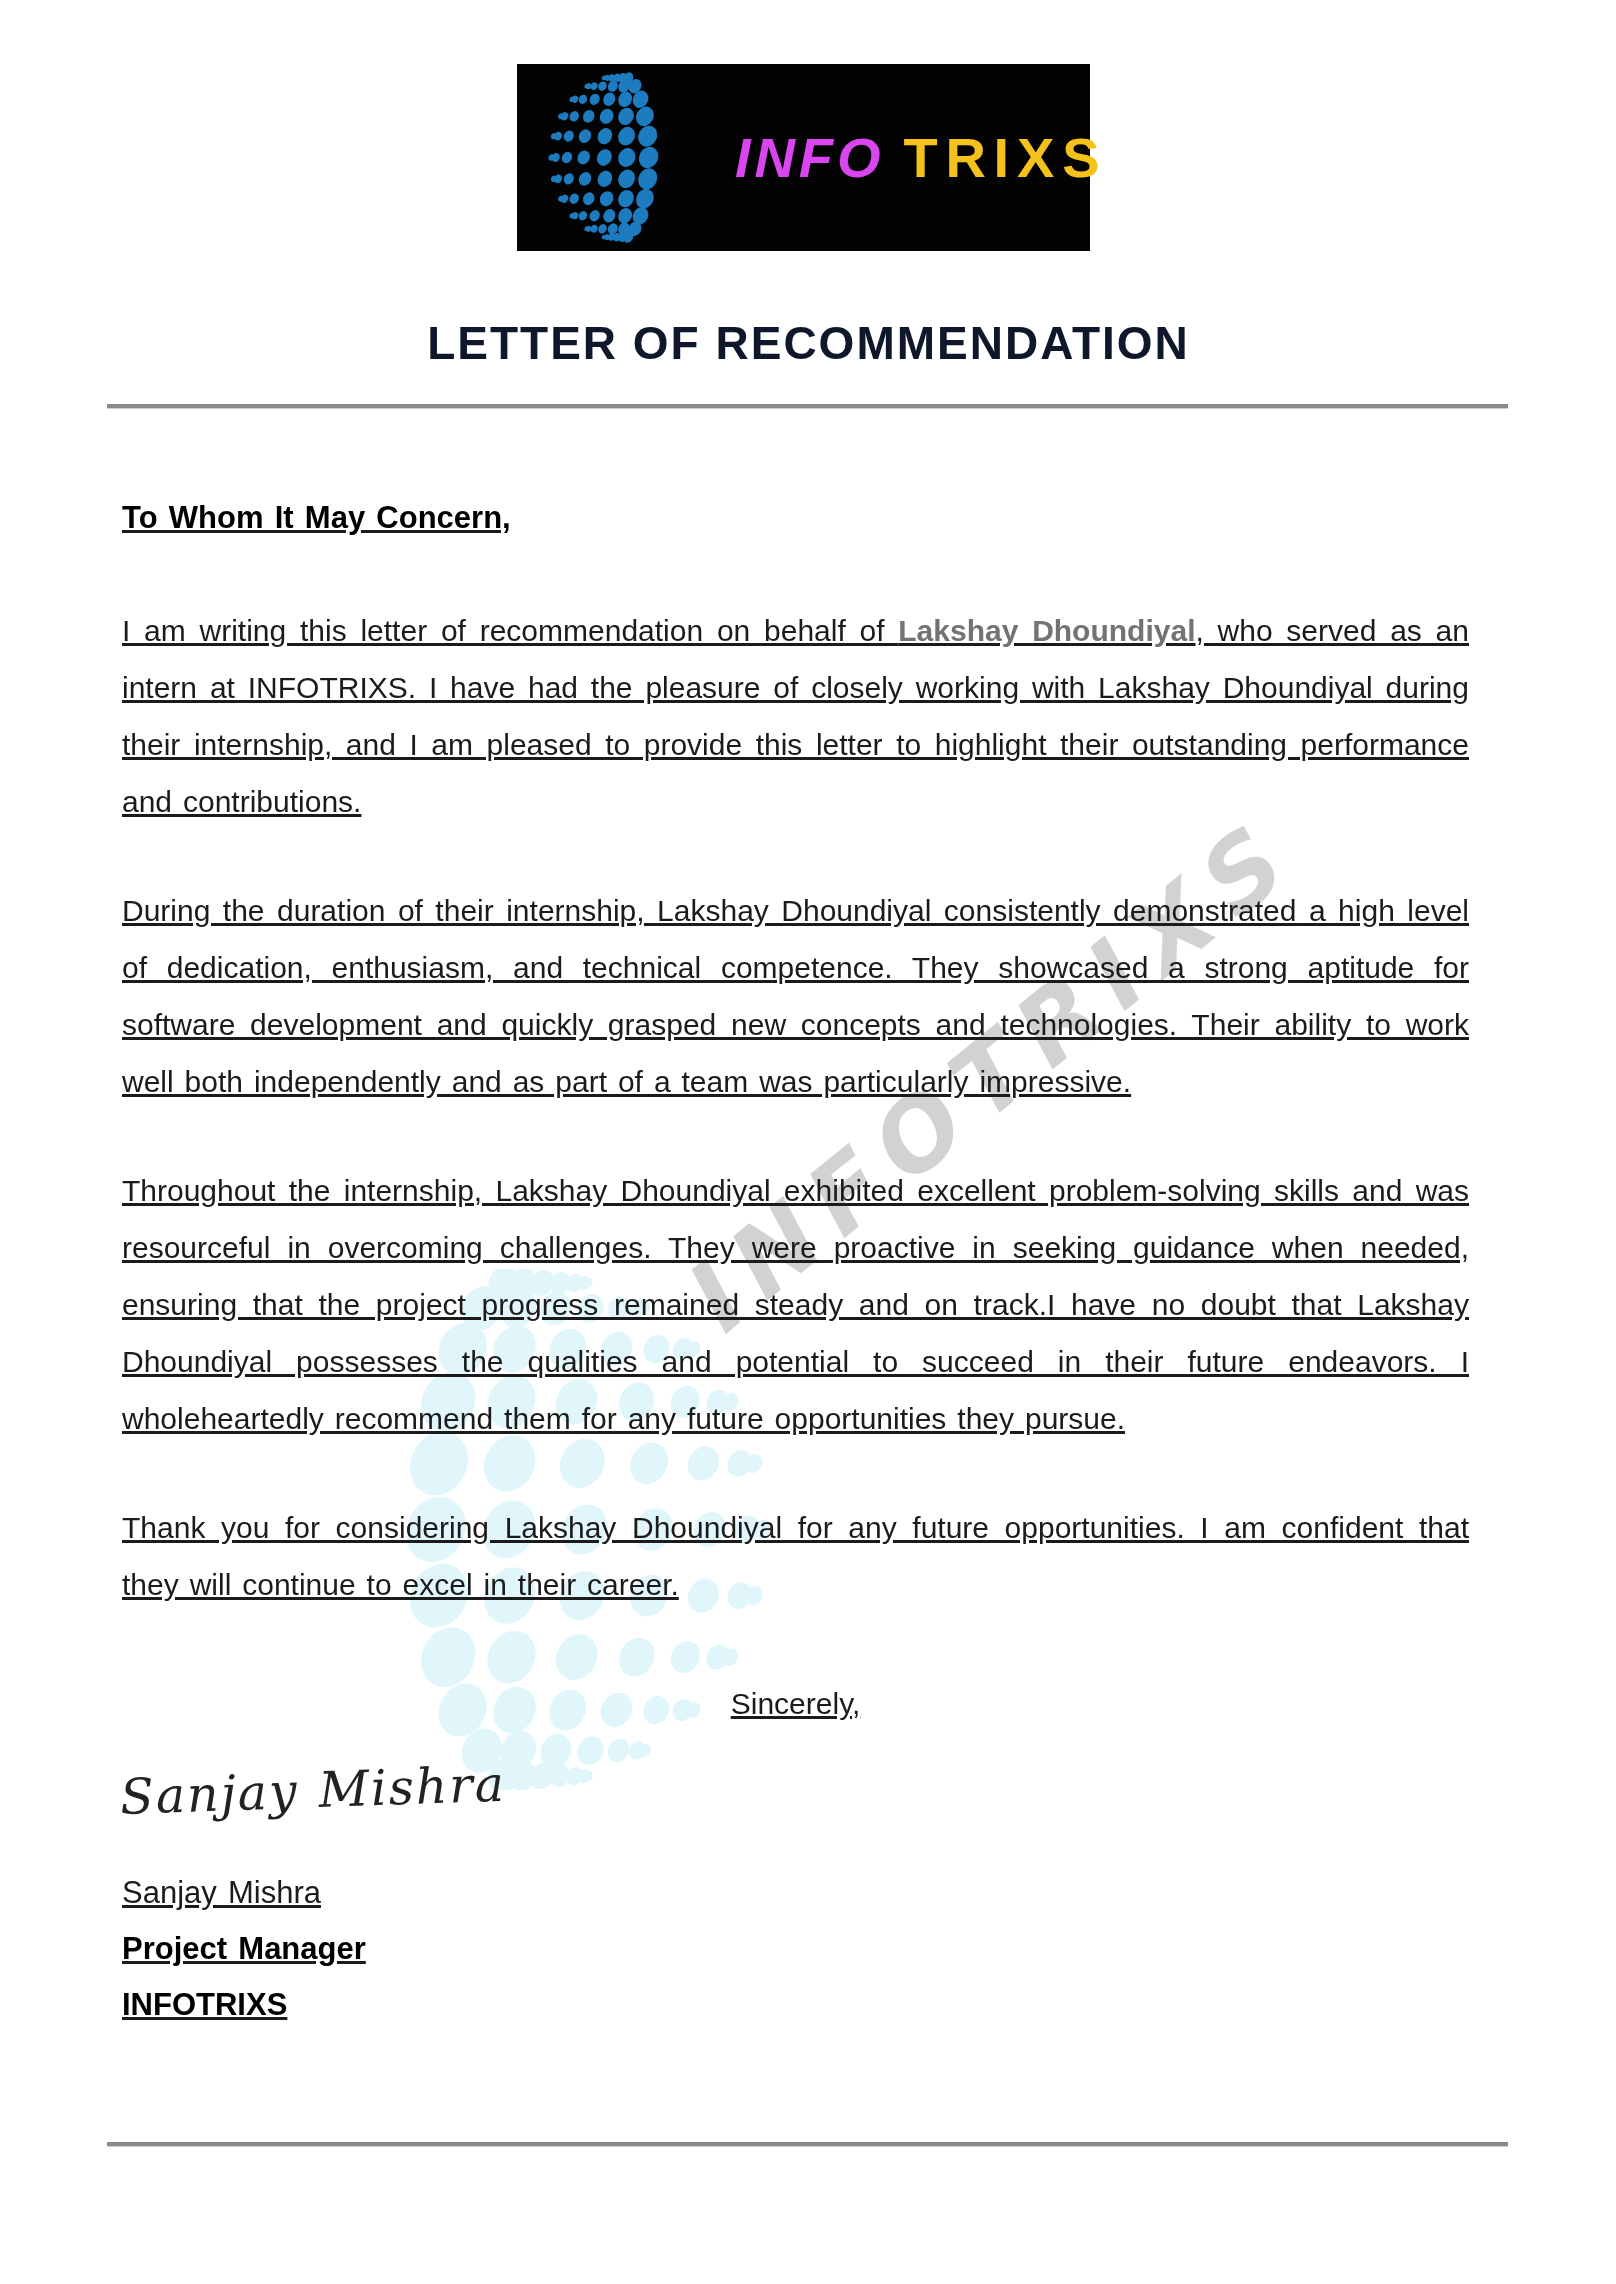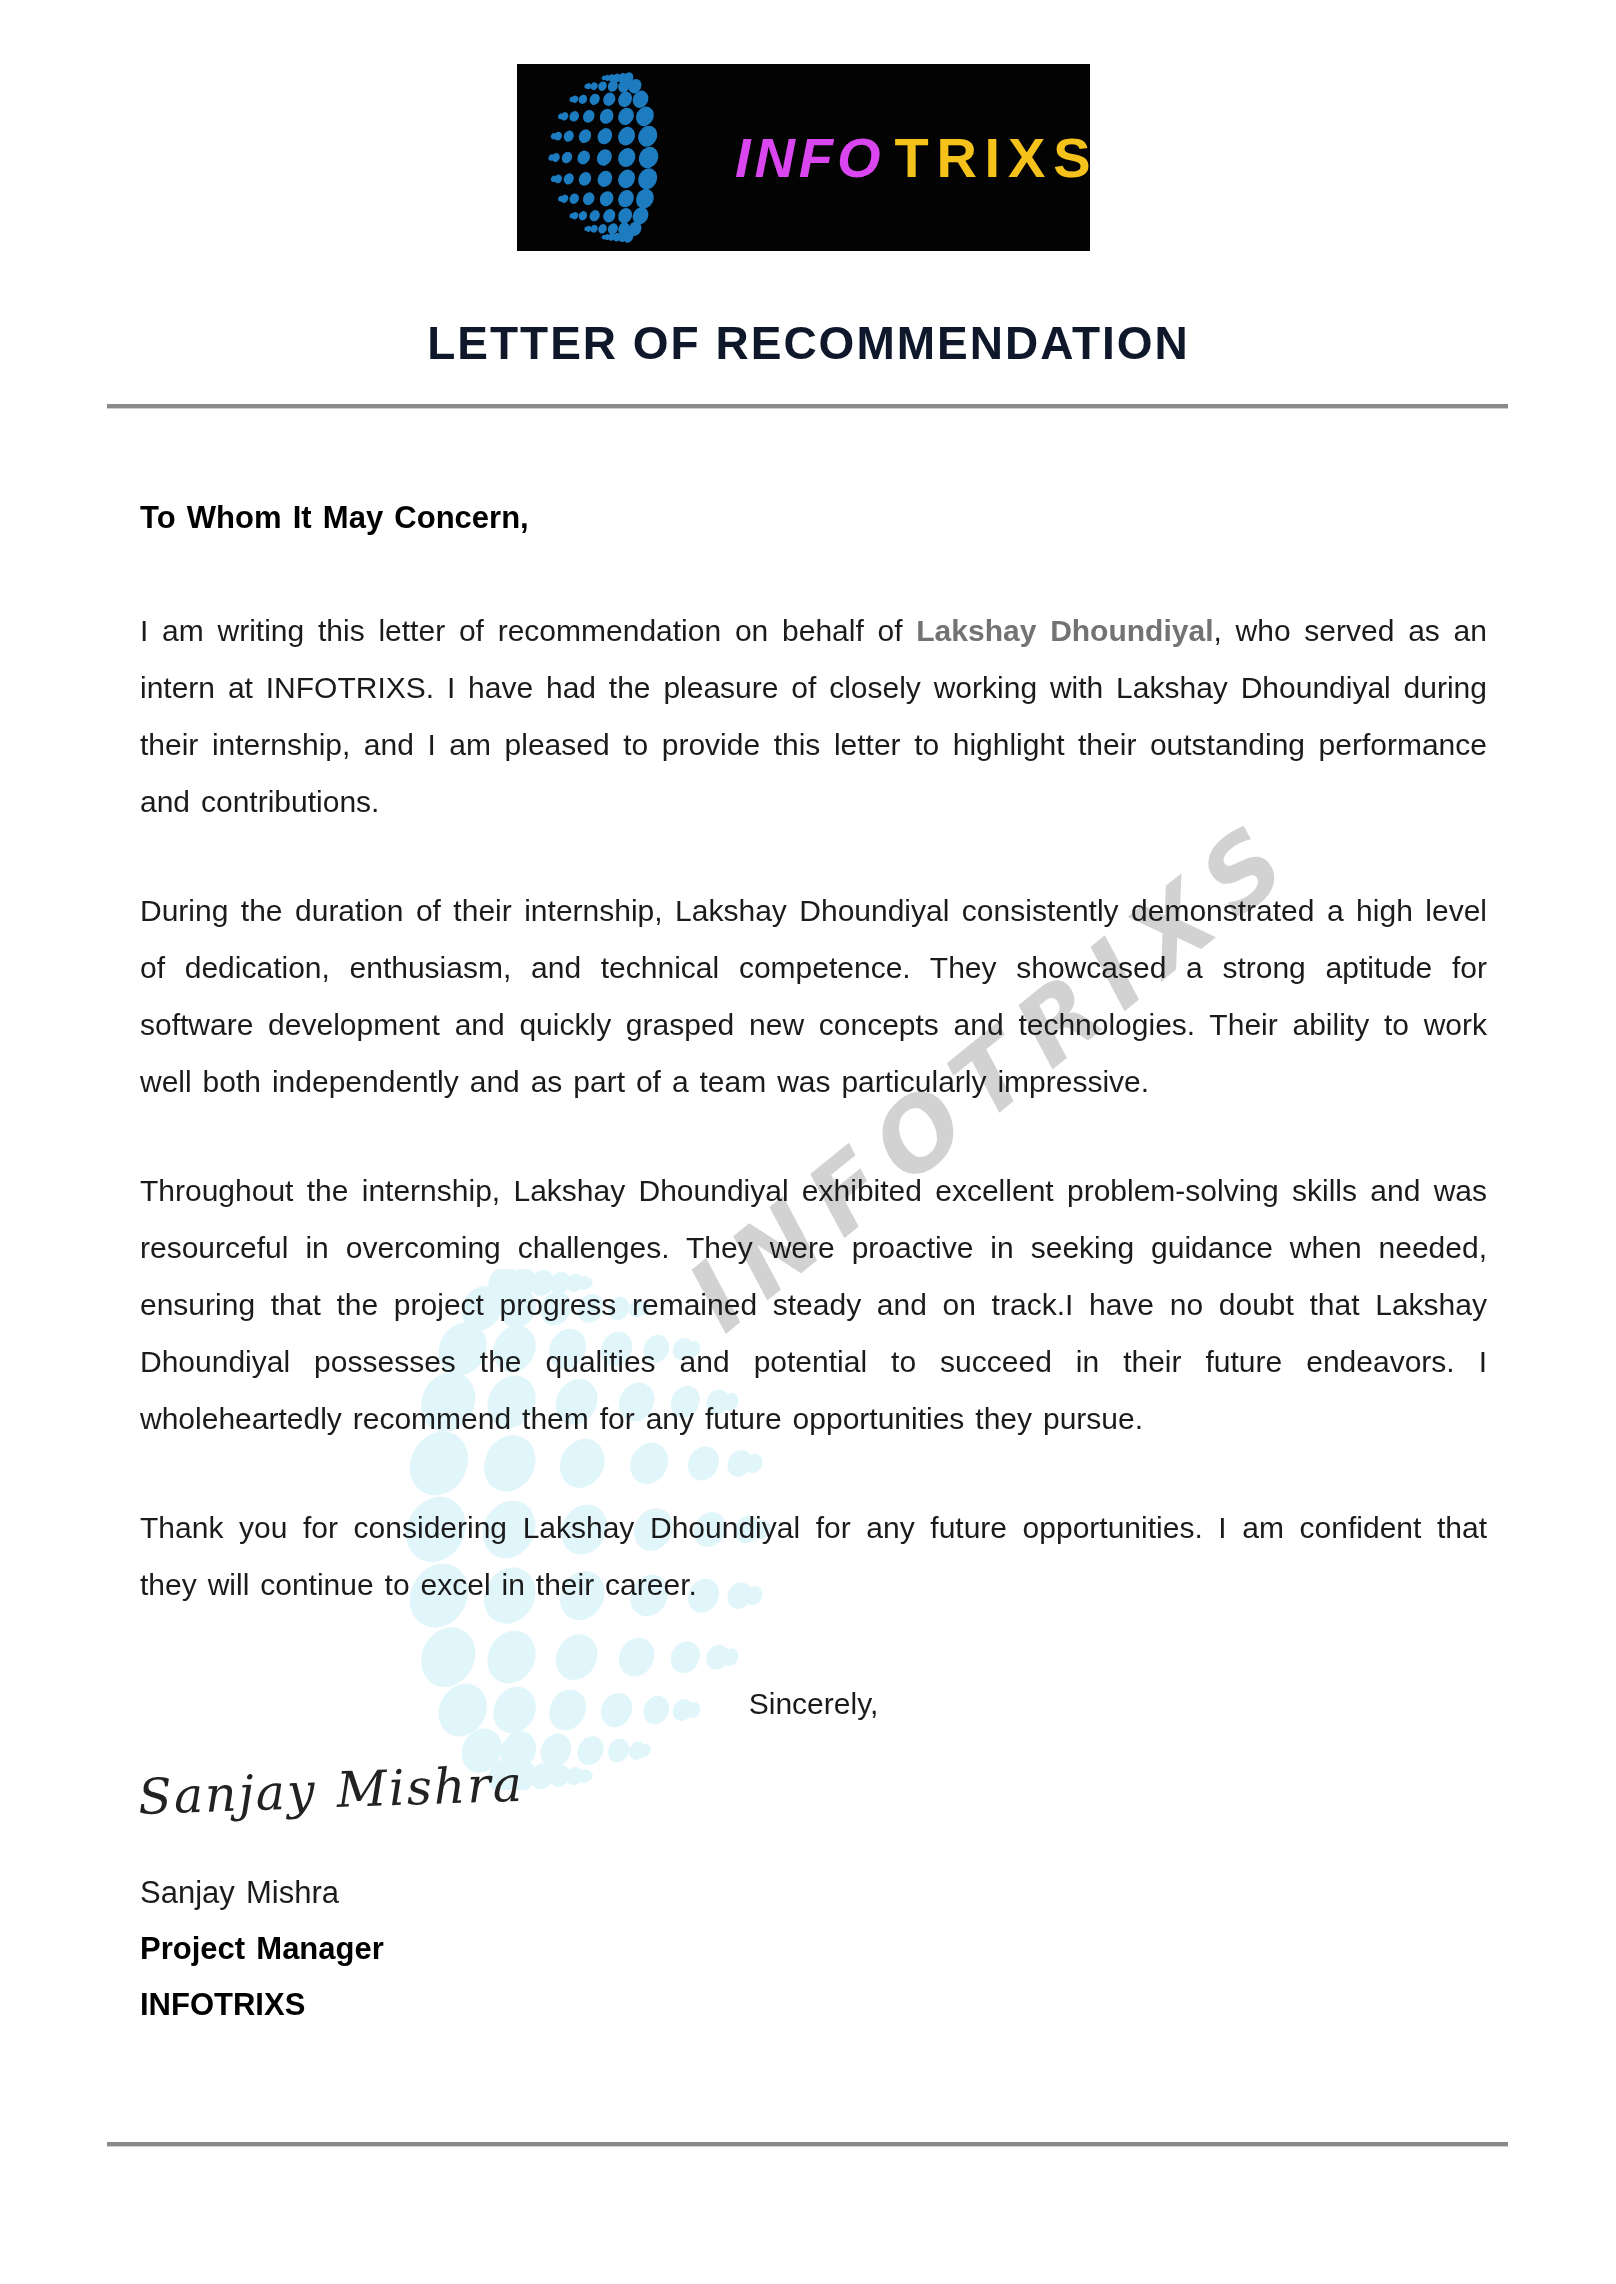"TRIXS" .wordmark .suffix { margin-left: 10px -> 19px }
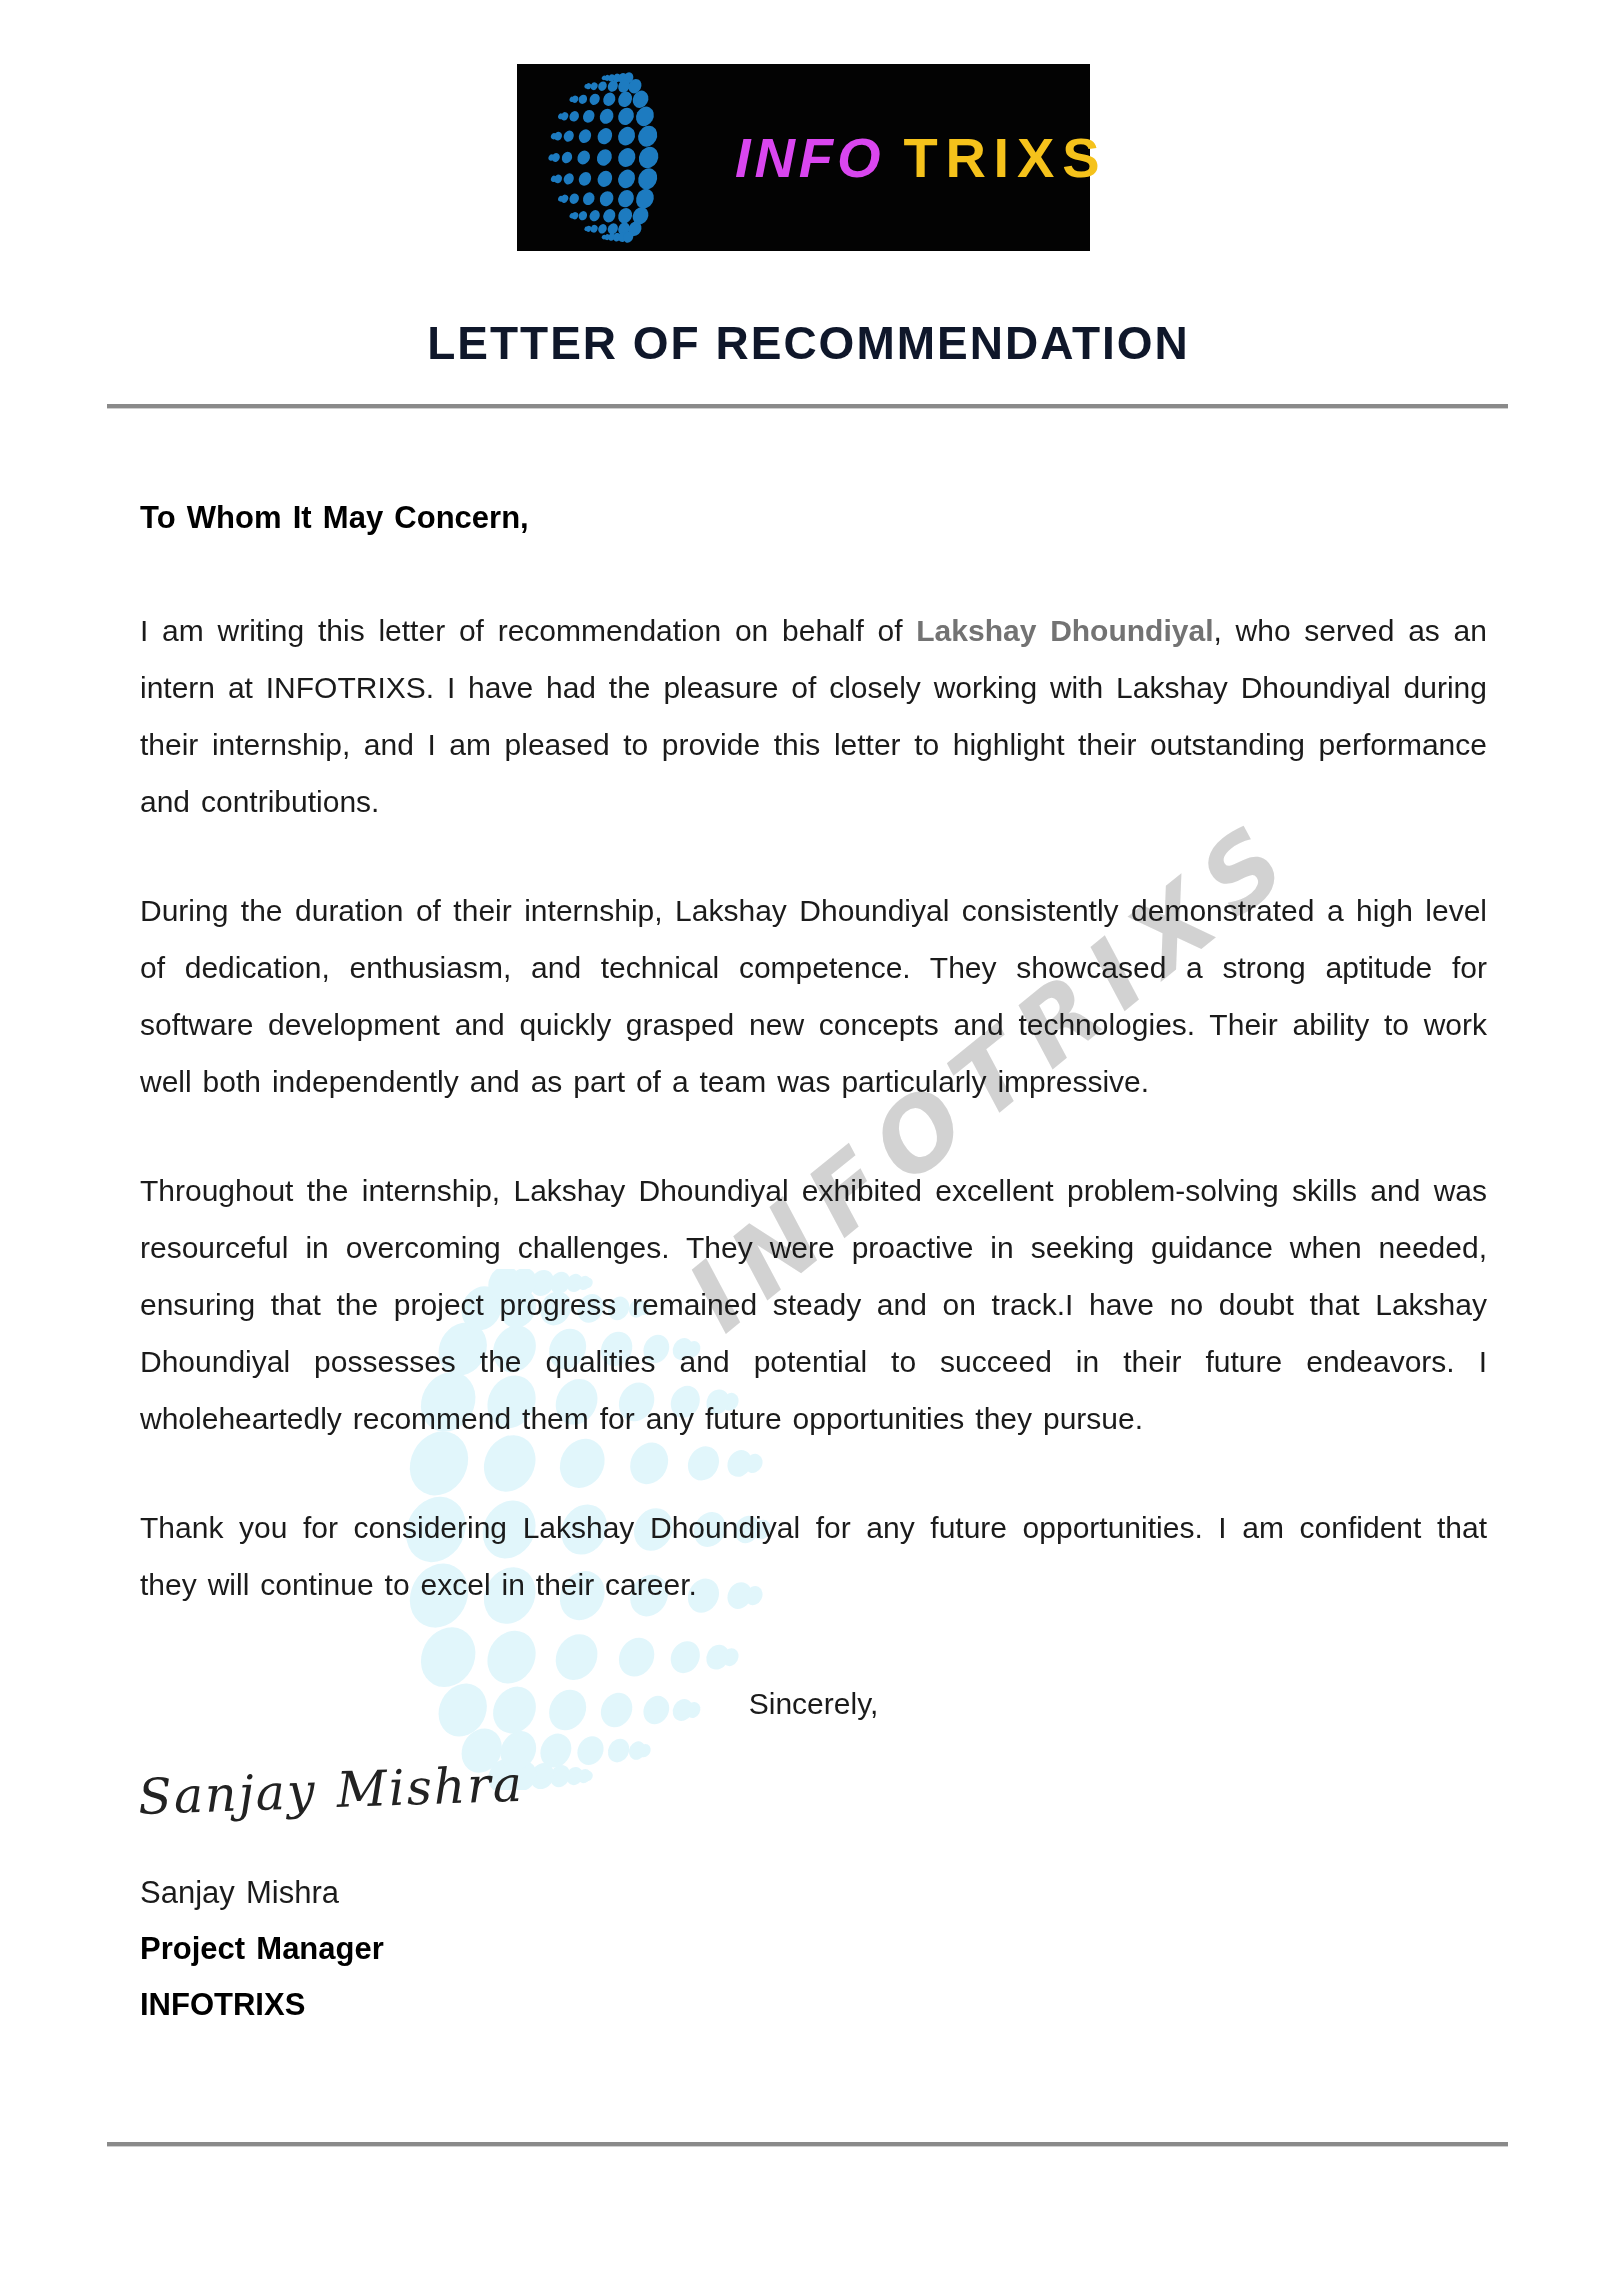"To Whom It May Concern," .content { left: 140px -> 122px; text-decoration: none -> underline }
